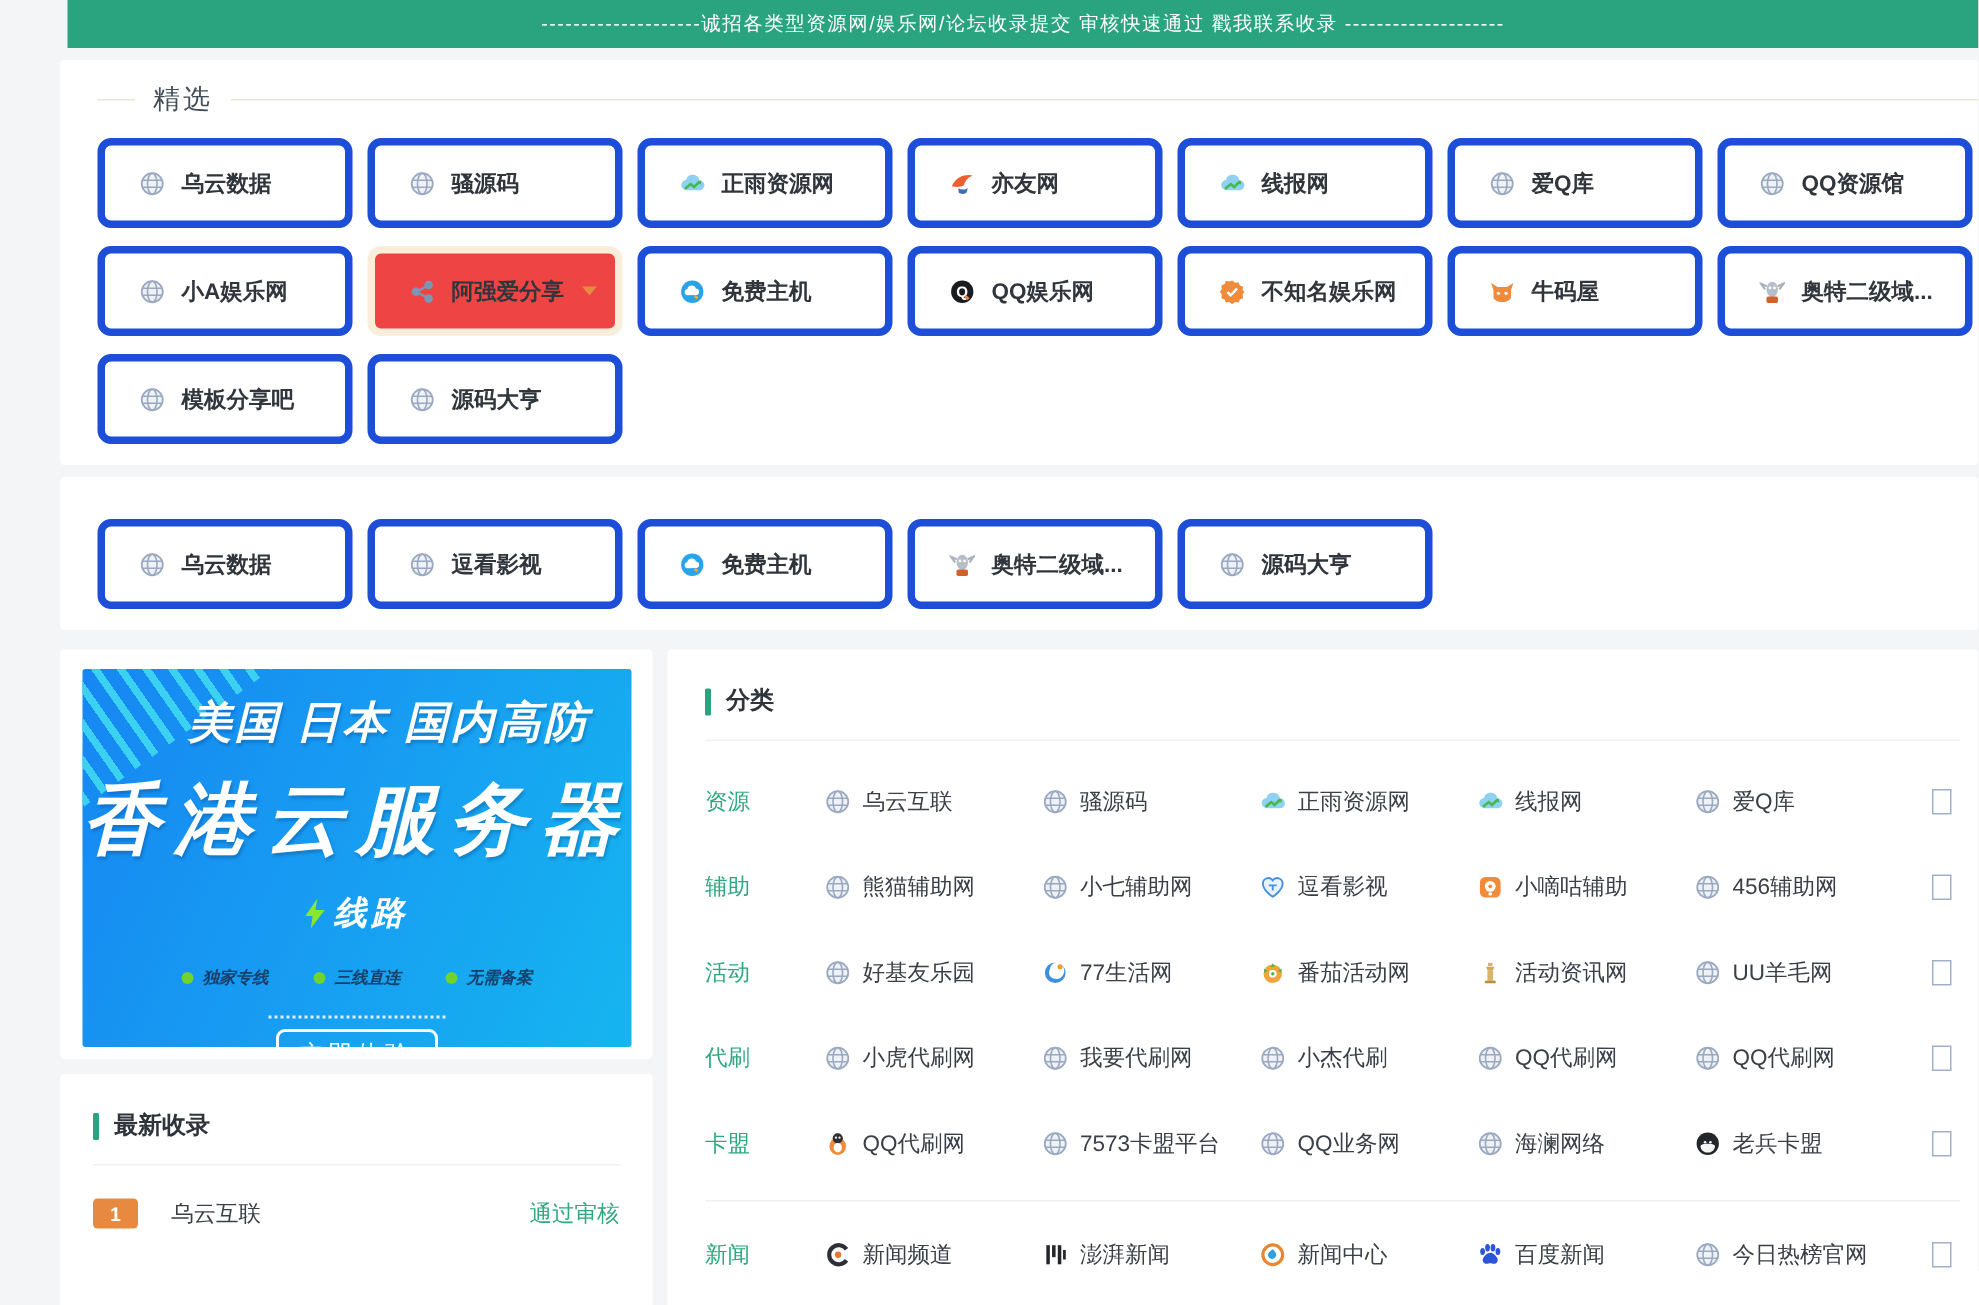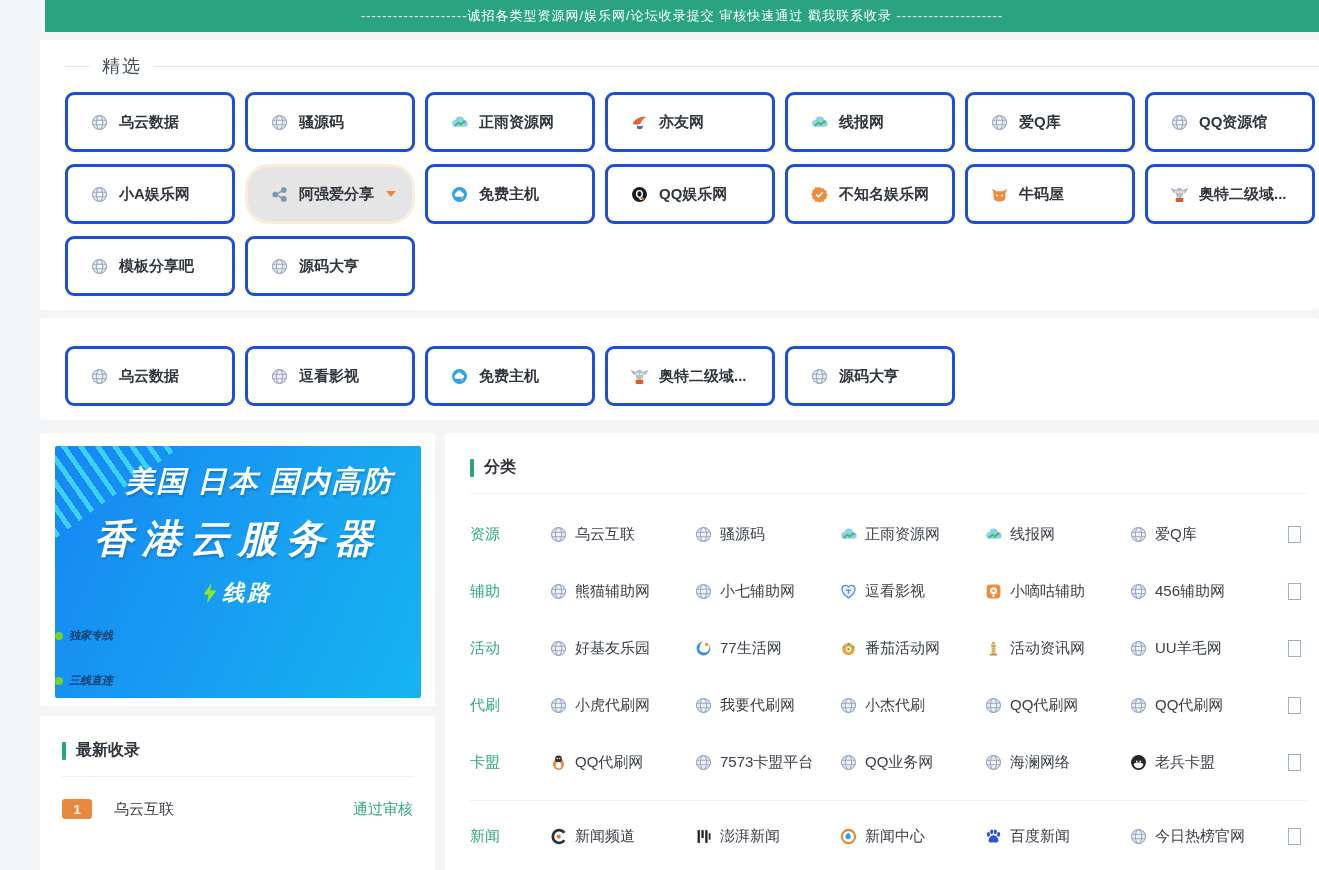"乌云数据" .site-card { border: 3px solid #1d4ed8 -> 5px solid #1d4ed8 }
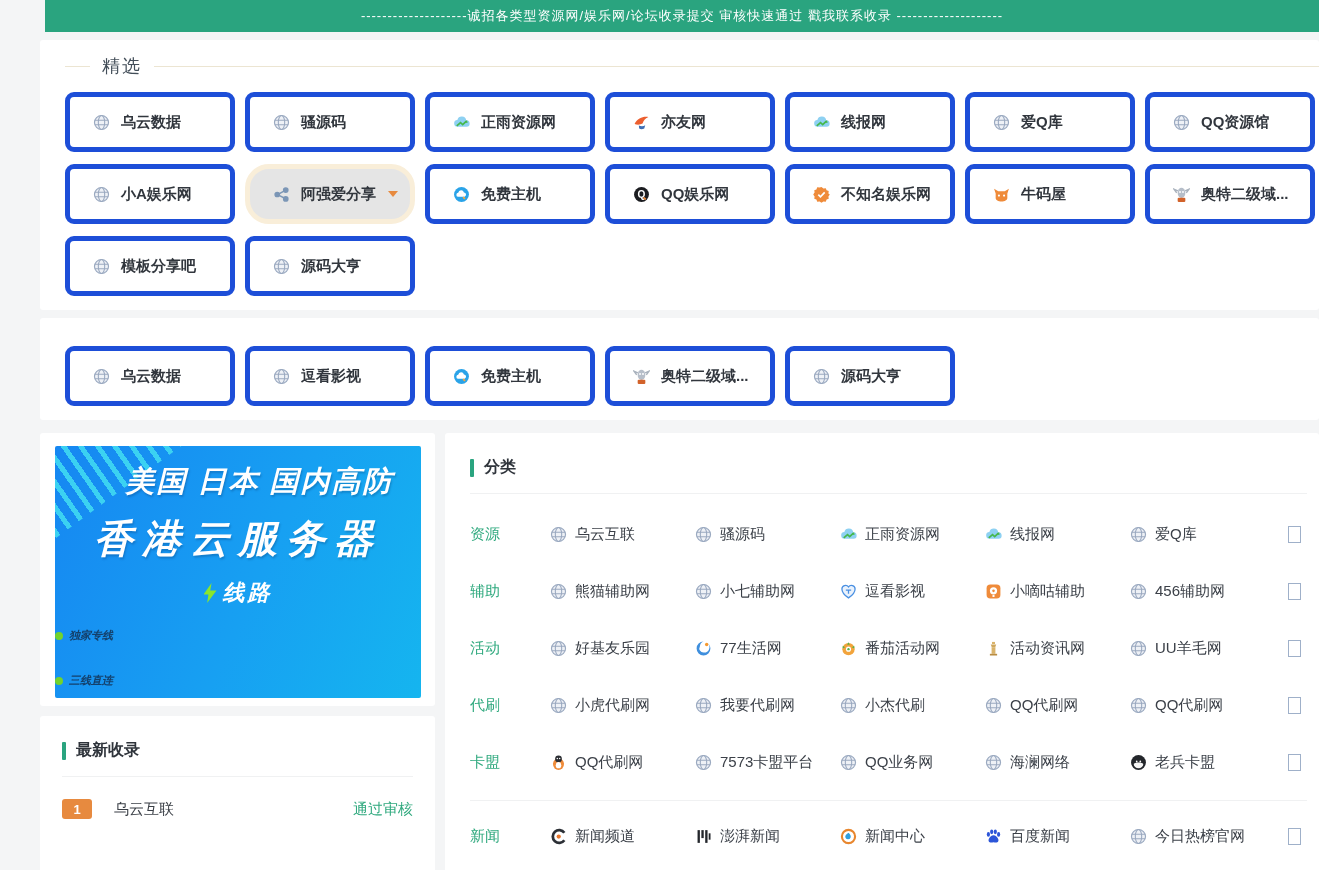"阿强爱分享" .site-card.highlighted { background: #e5e5e5 -> #ef4444; border-radius: 24px -> none }
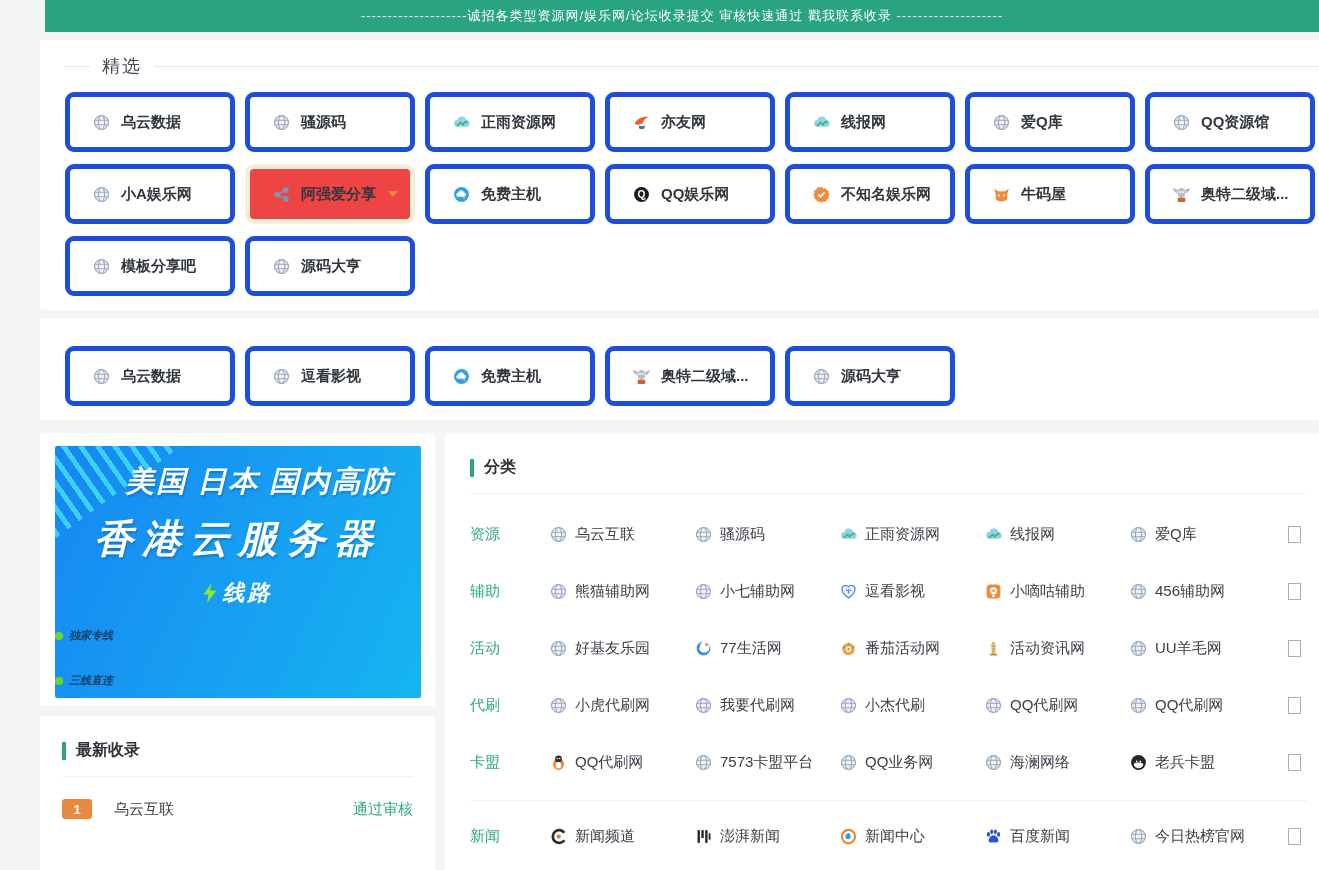"香港云服务器" .ad-line2 { font-size: 39px -> 52px }
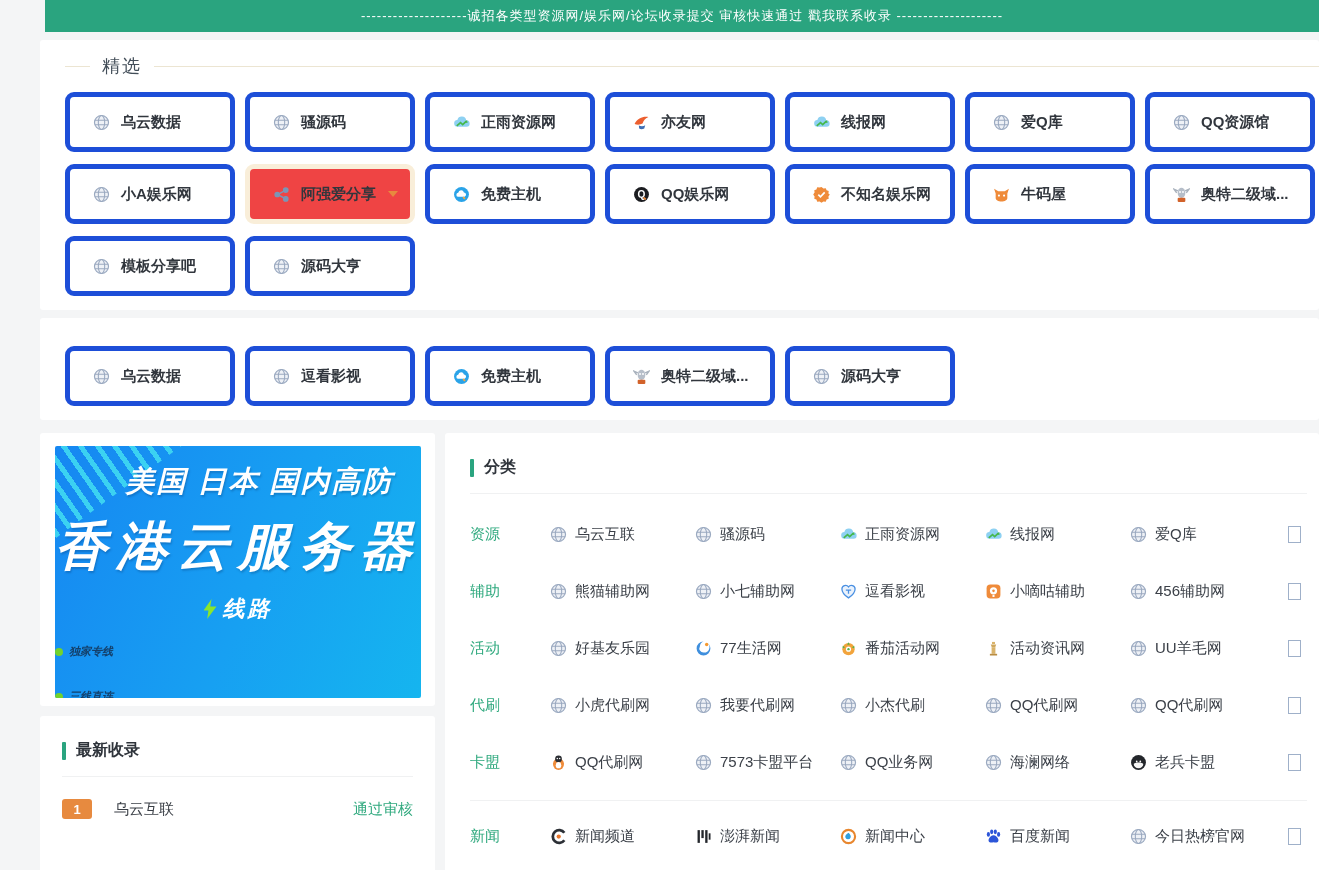"独家专线" .ad-features { flex-direction: column -> none }
